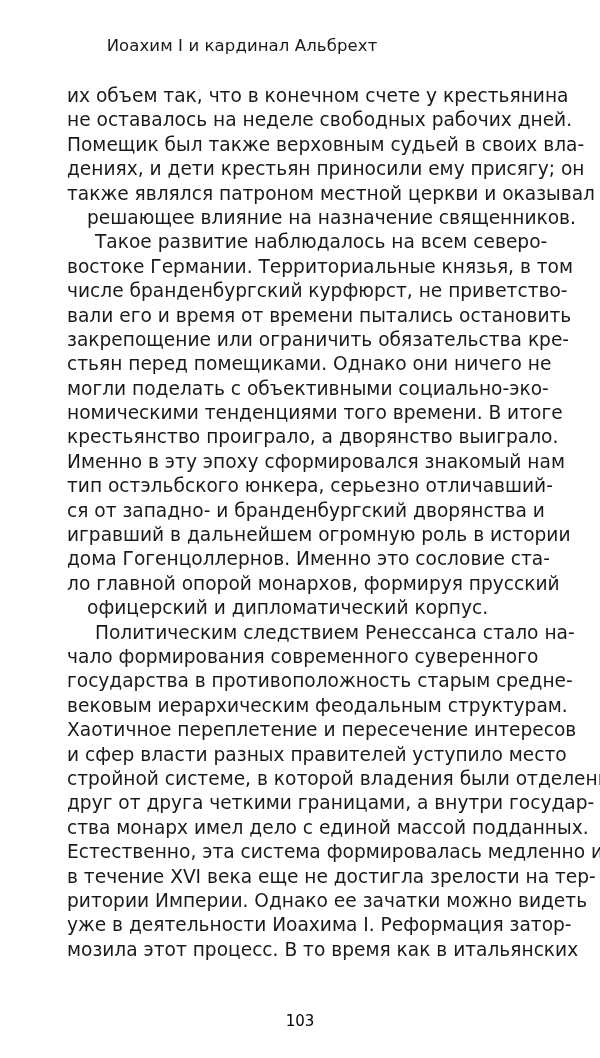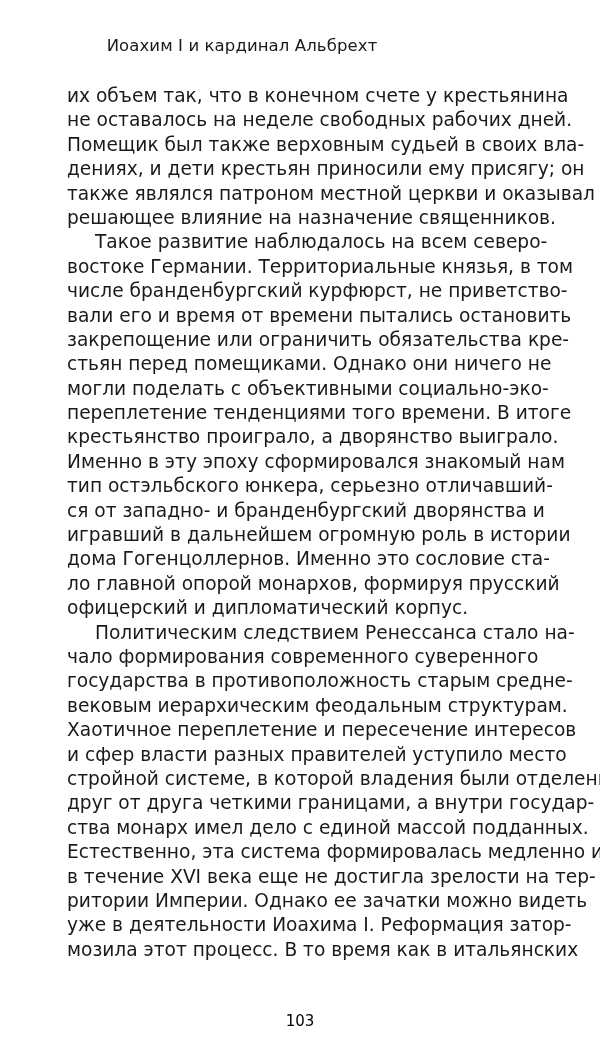"решающее влияние на назначение" .line.last { margin-left: none -> 20px }
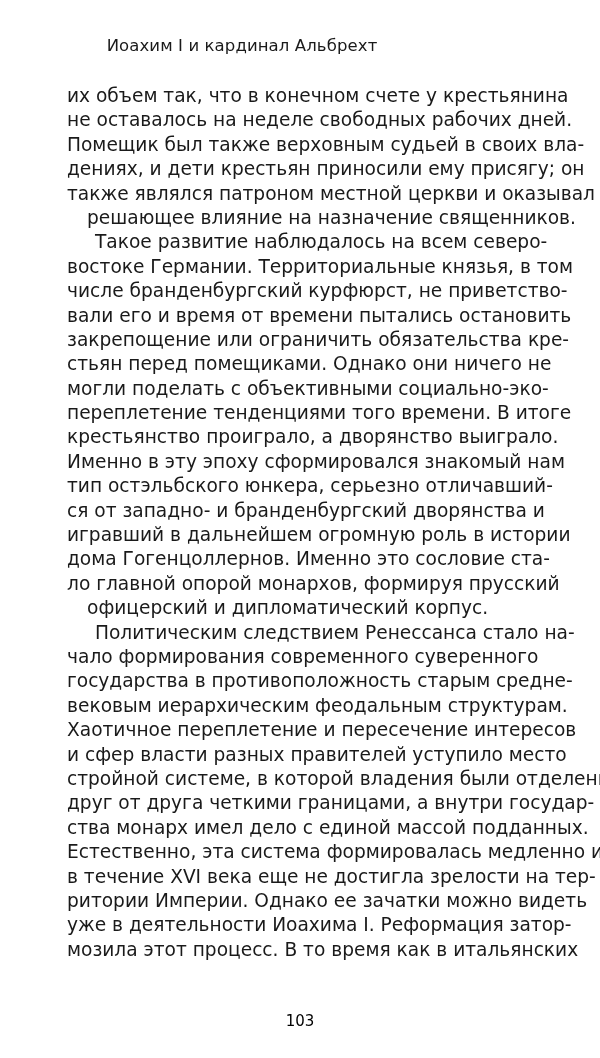"переплетение тенденциями того времени. В" div.line { text: переплетение -> номическими }
